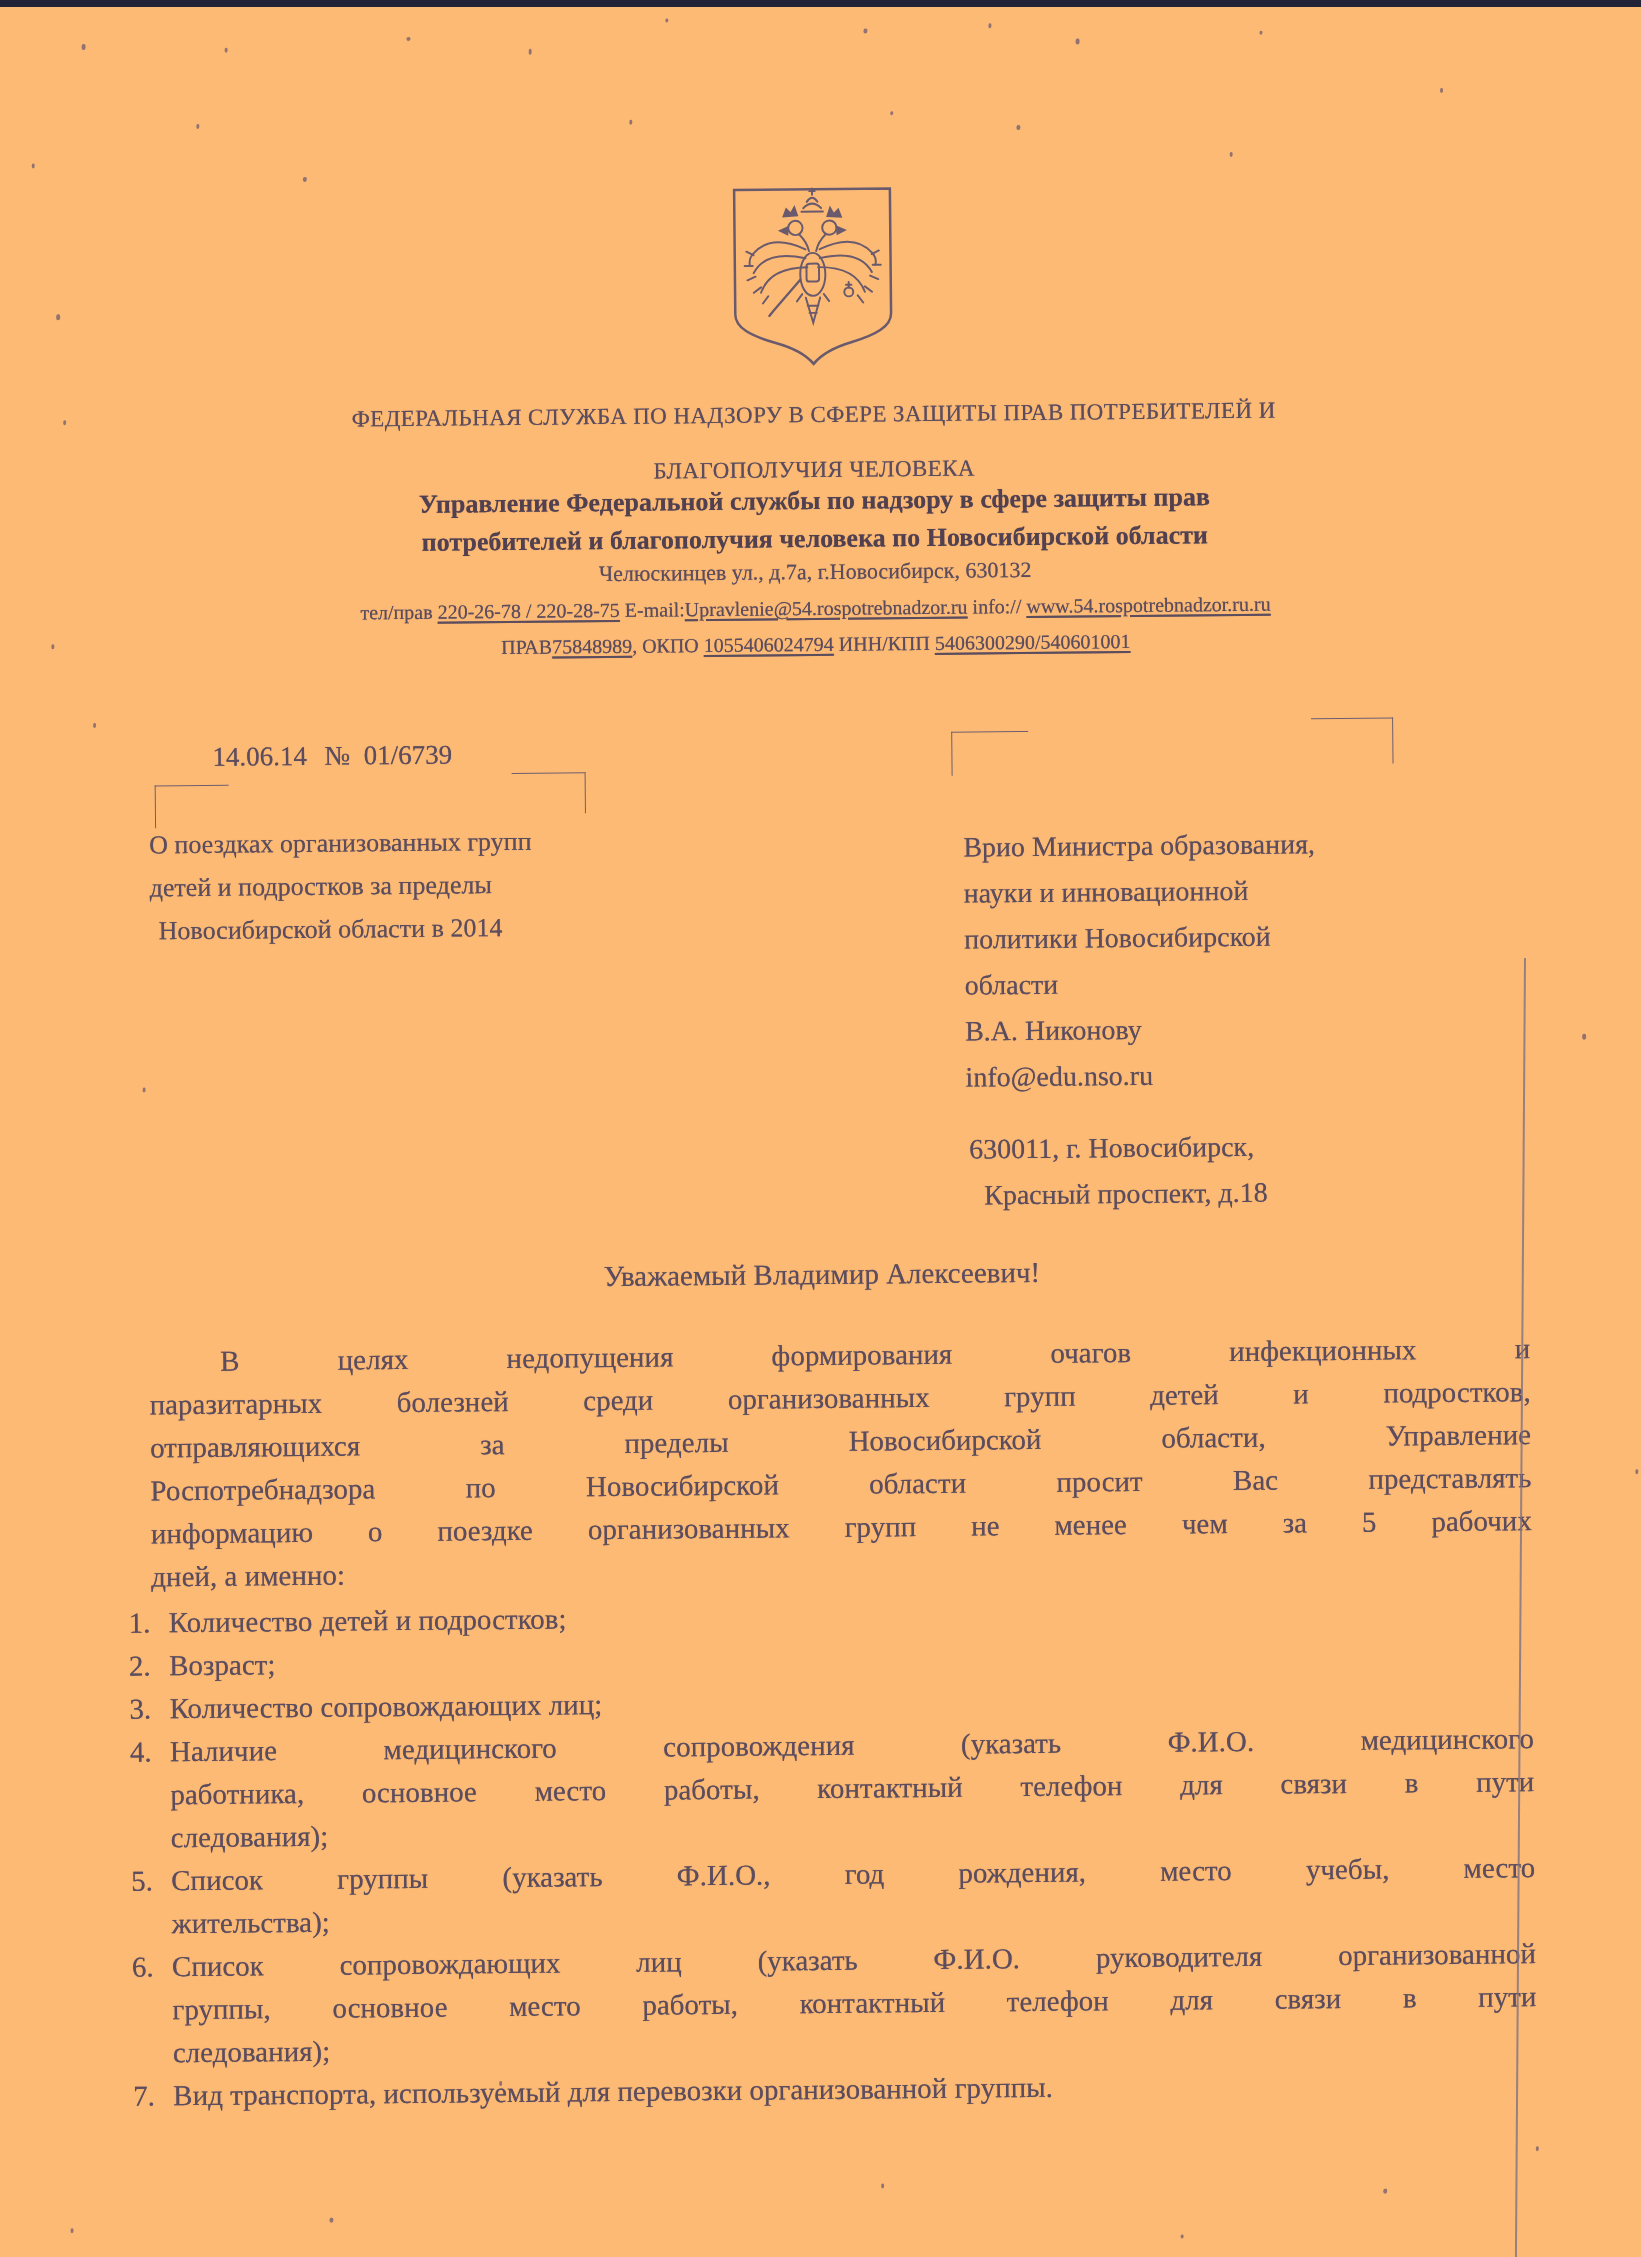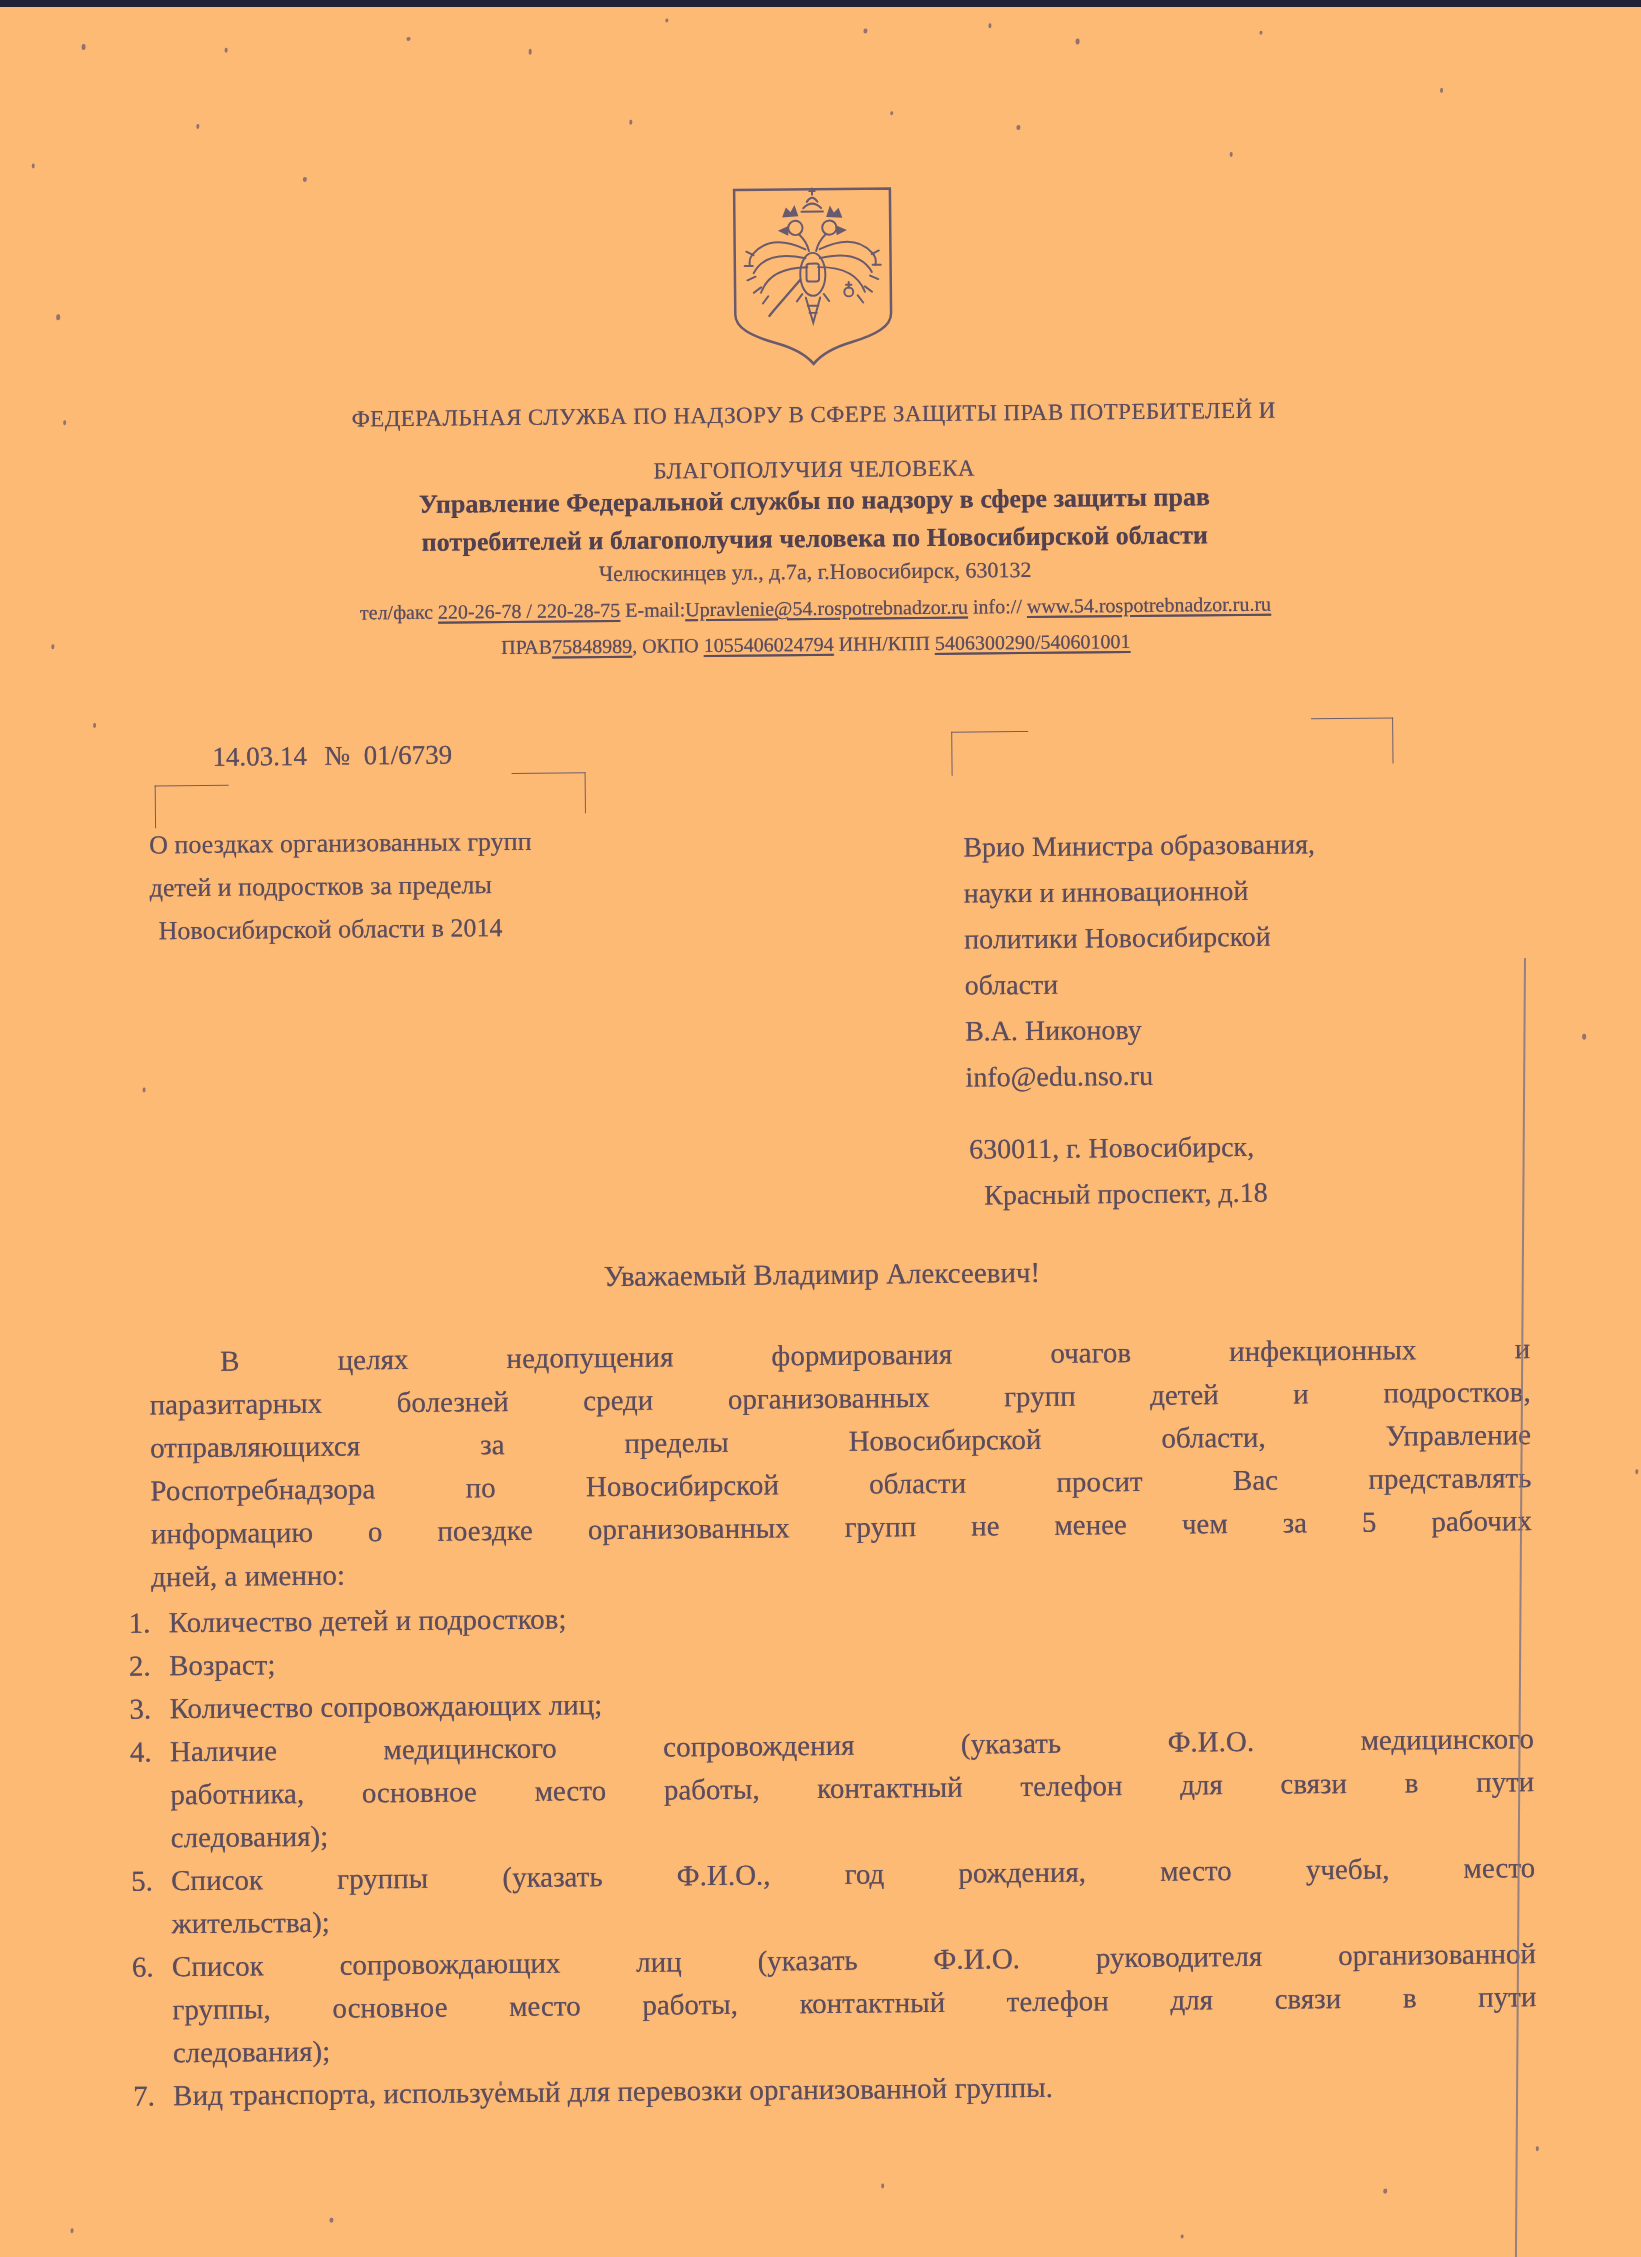"тел/факс" span { text: тел/факс -> тел/прав }
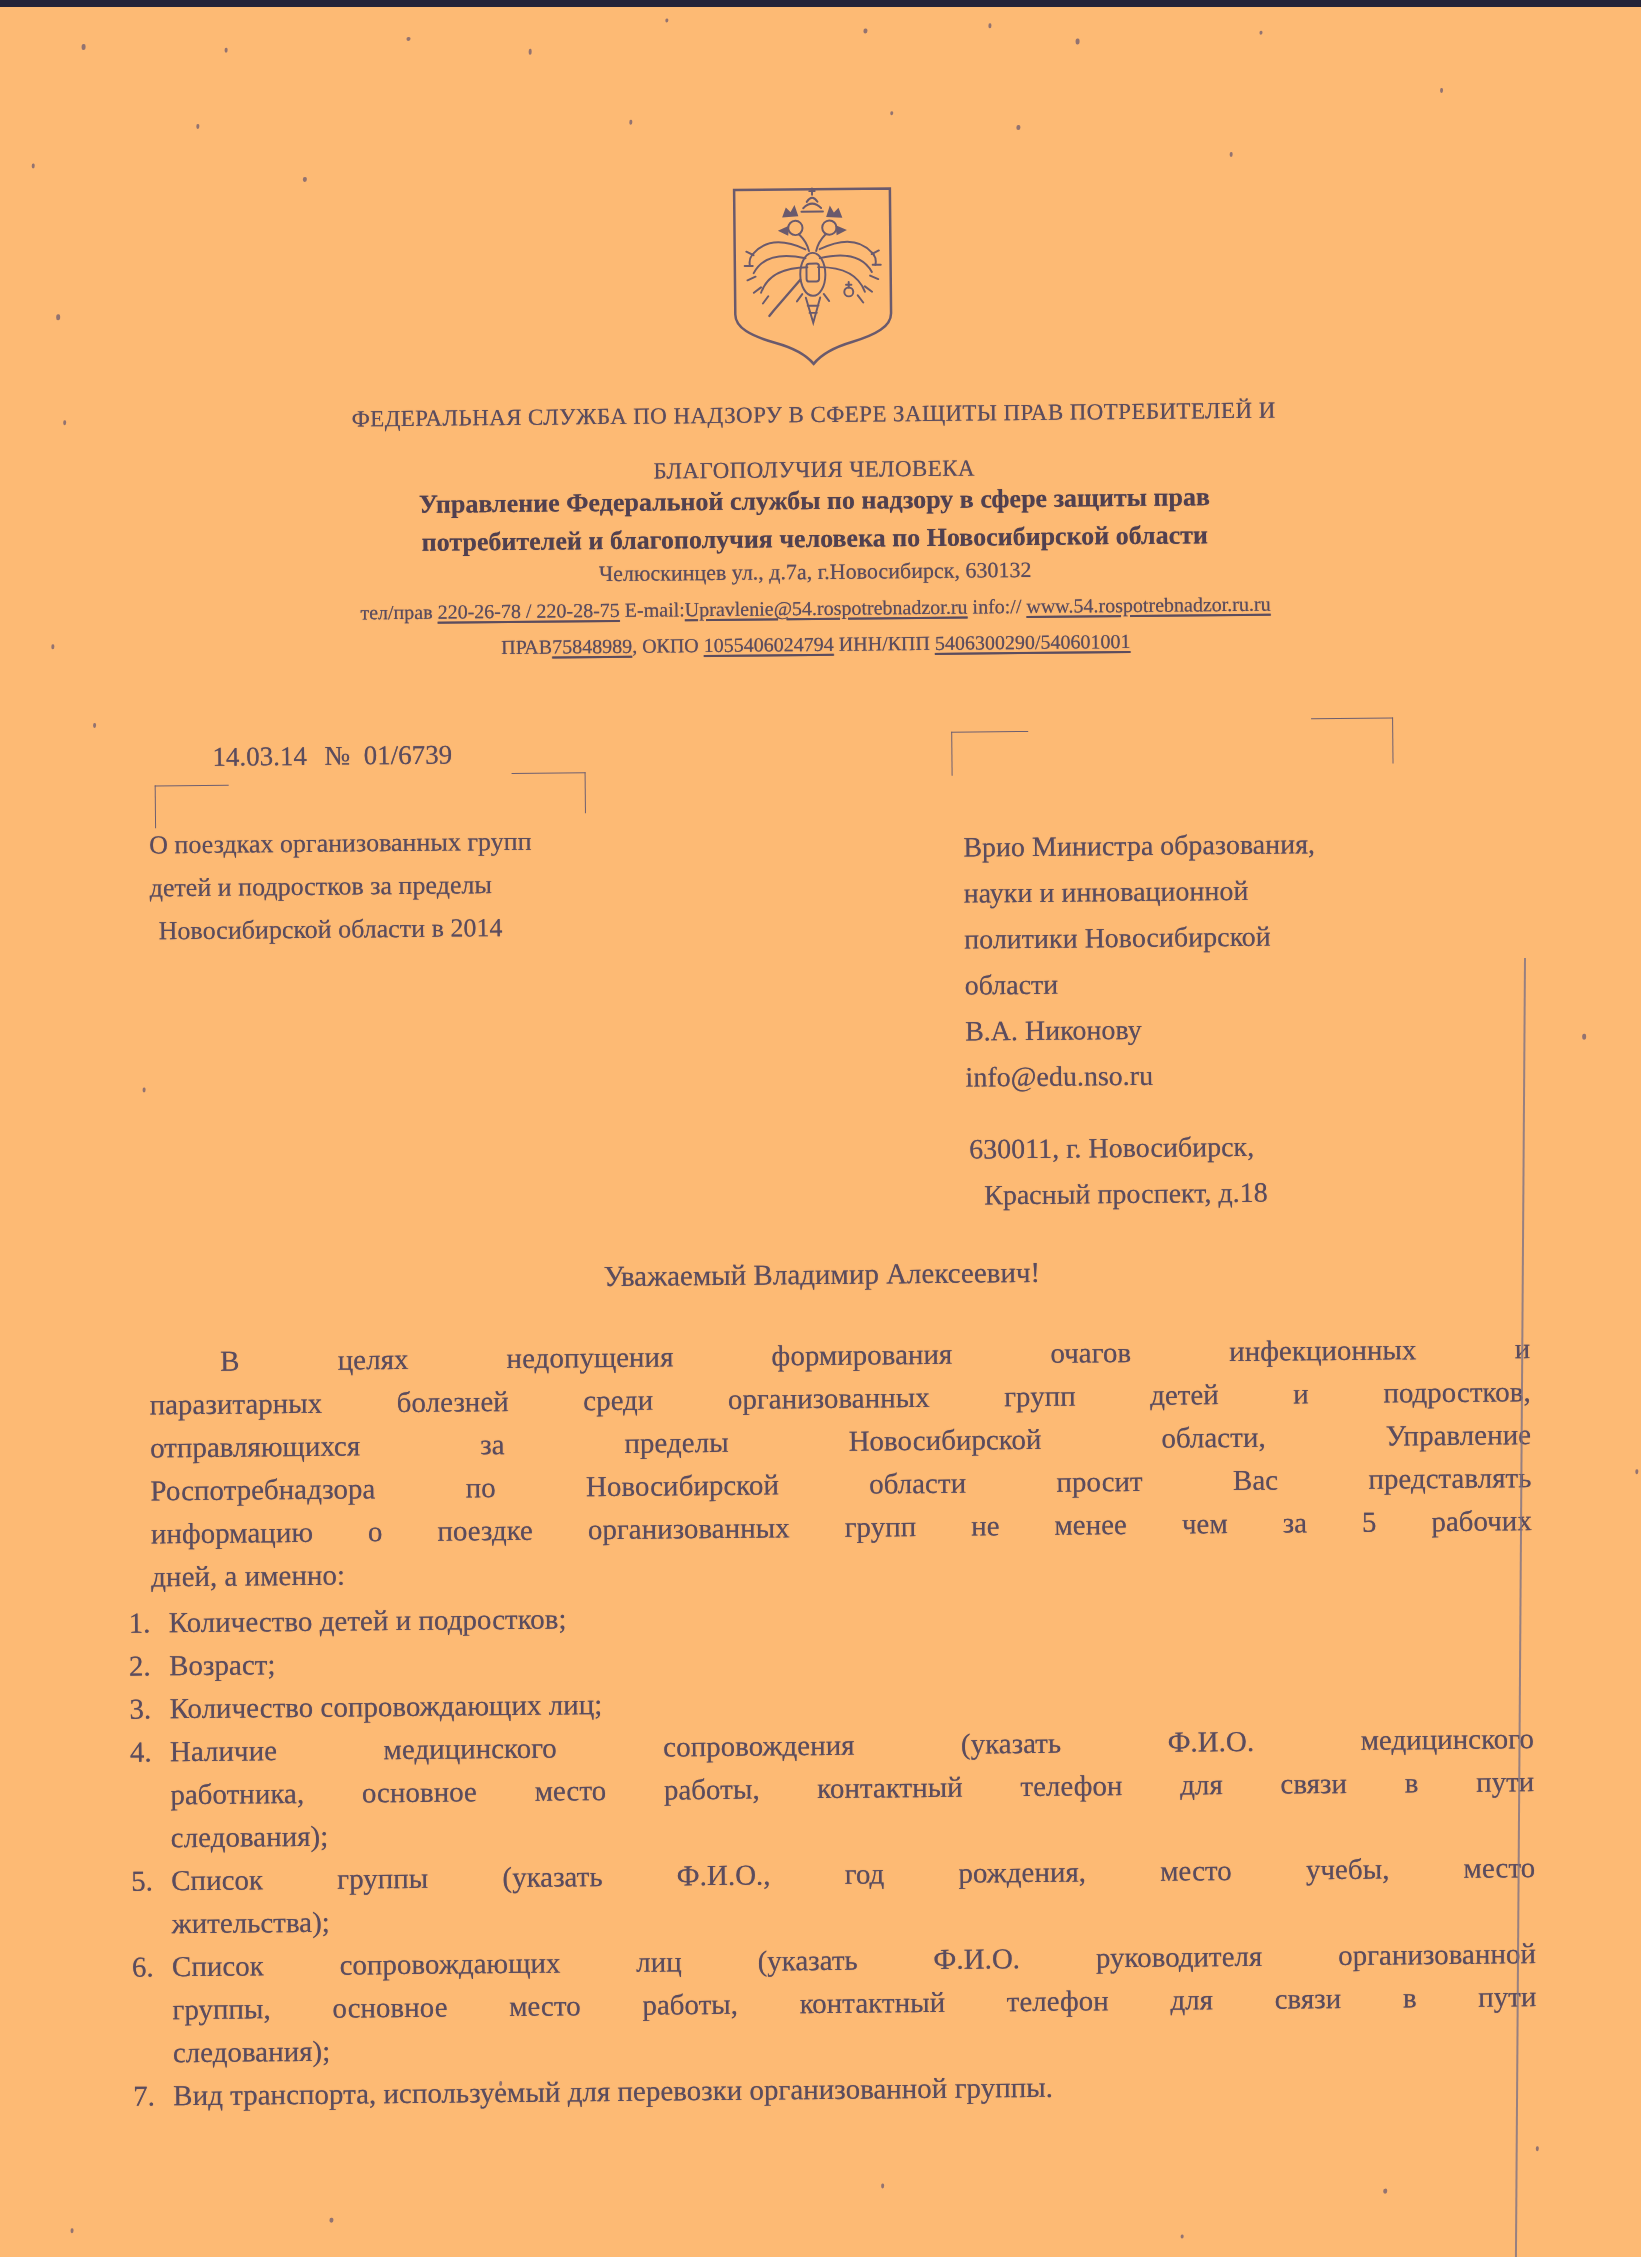"14.03.14" span { text: 14.03.14 -> 14.06.14 }
